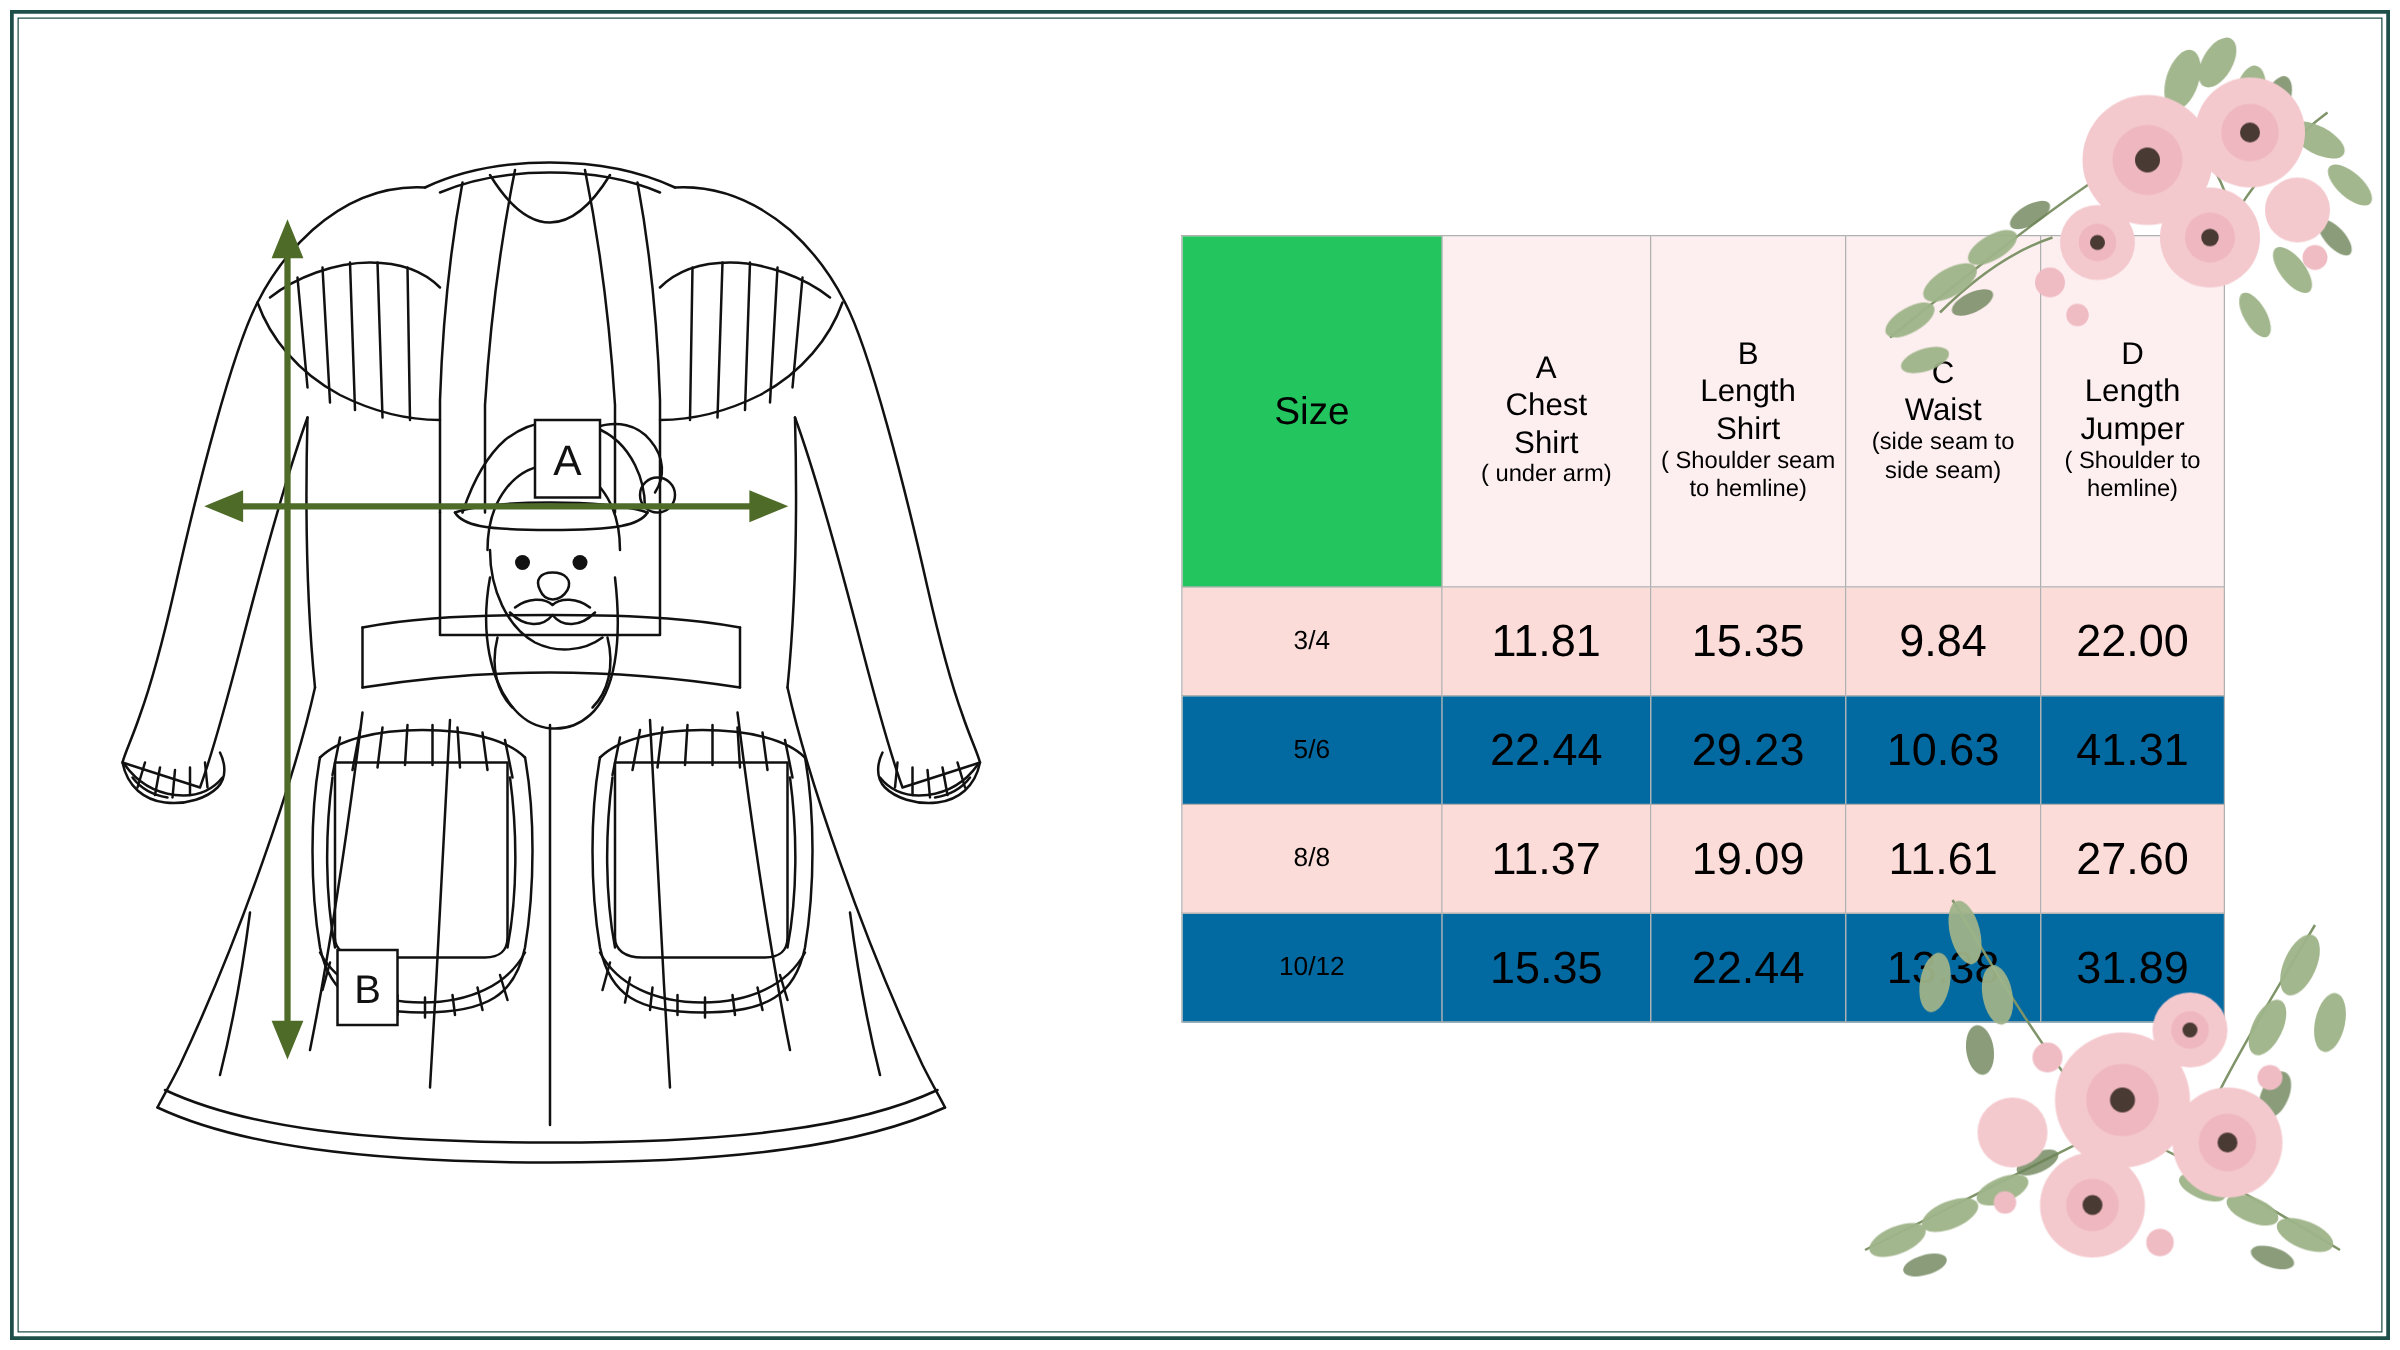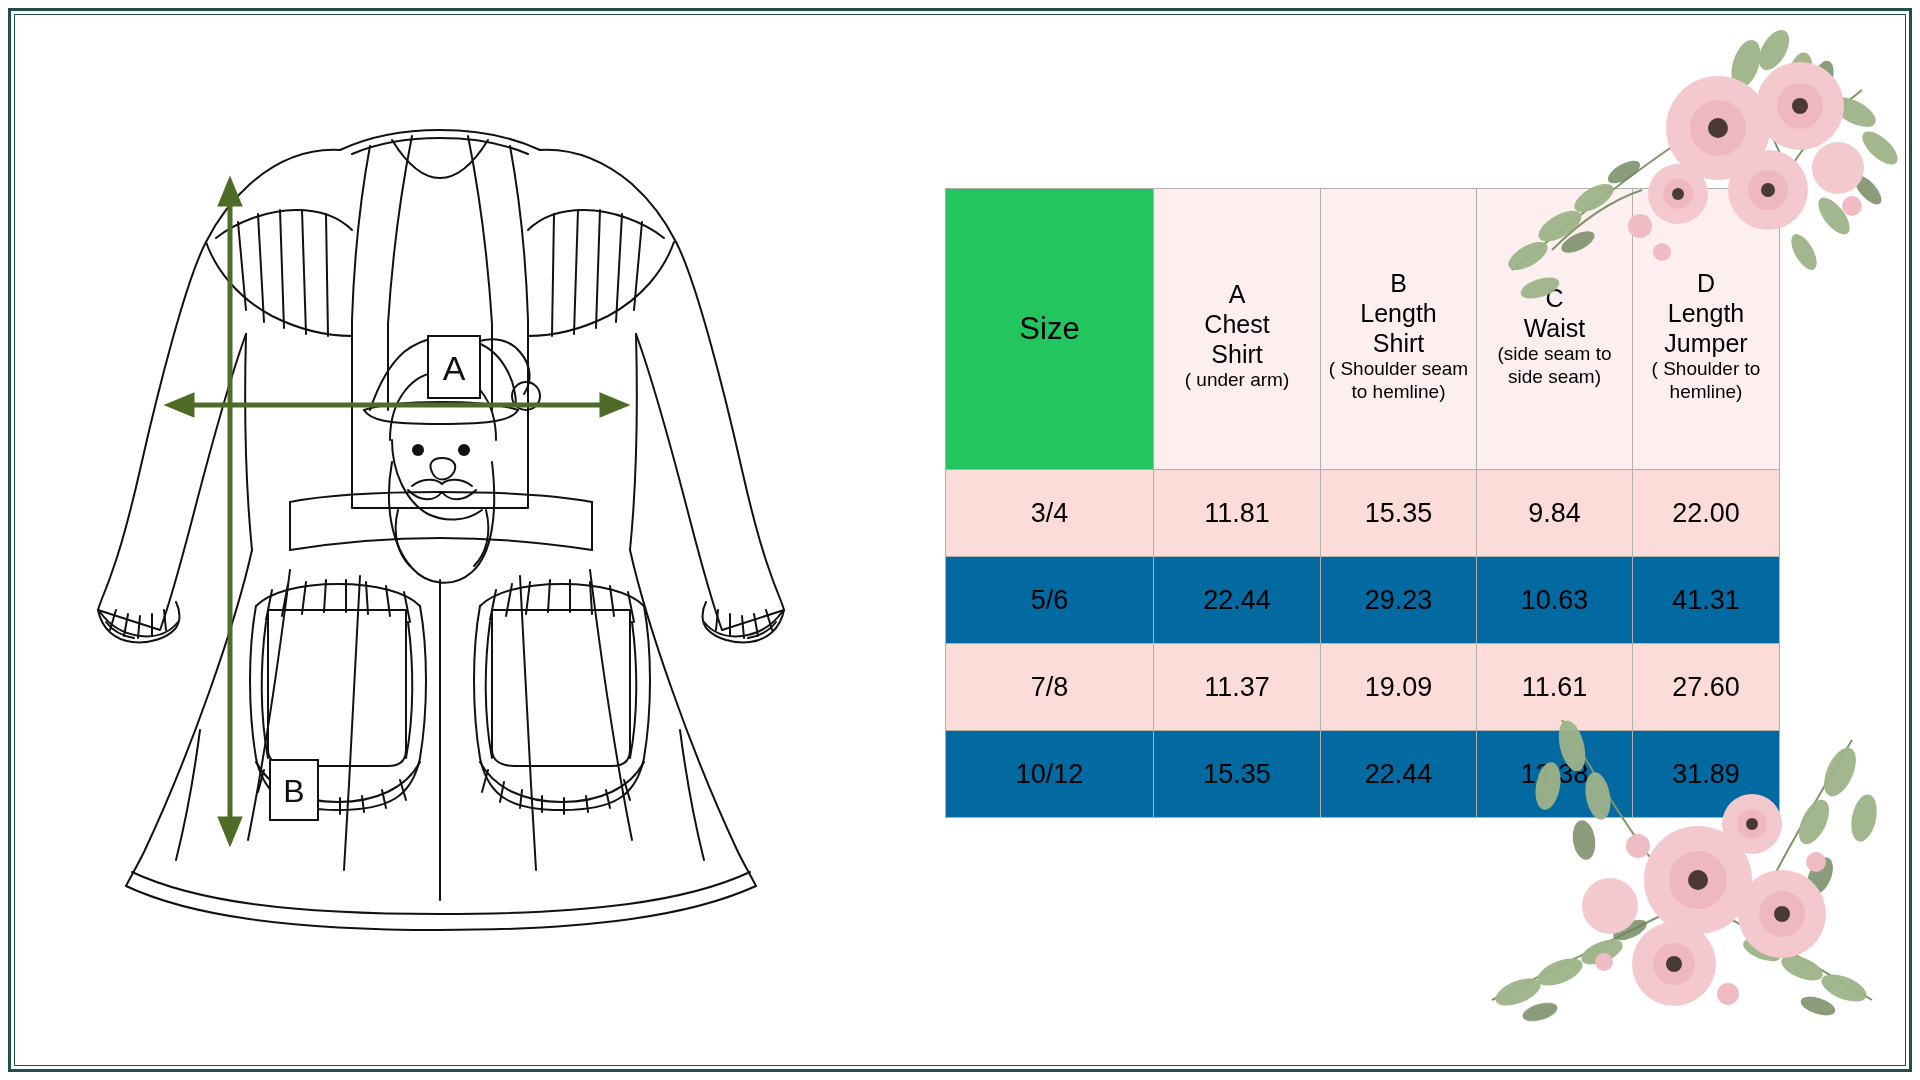"3/4" .cell-size { font-size: 27px -> 21px }
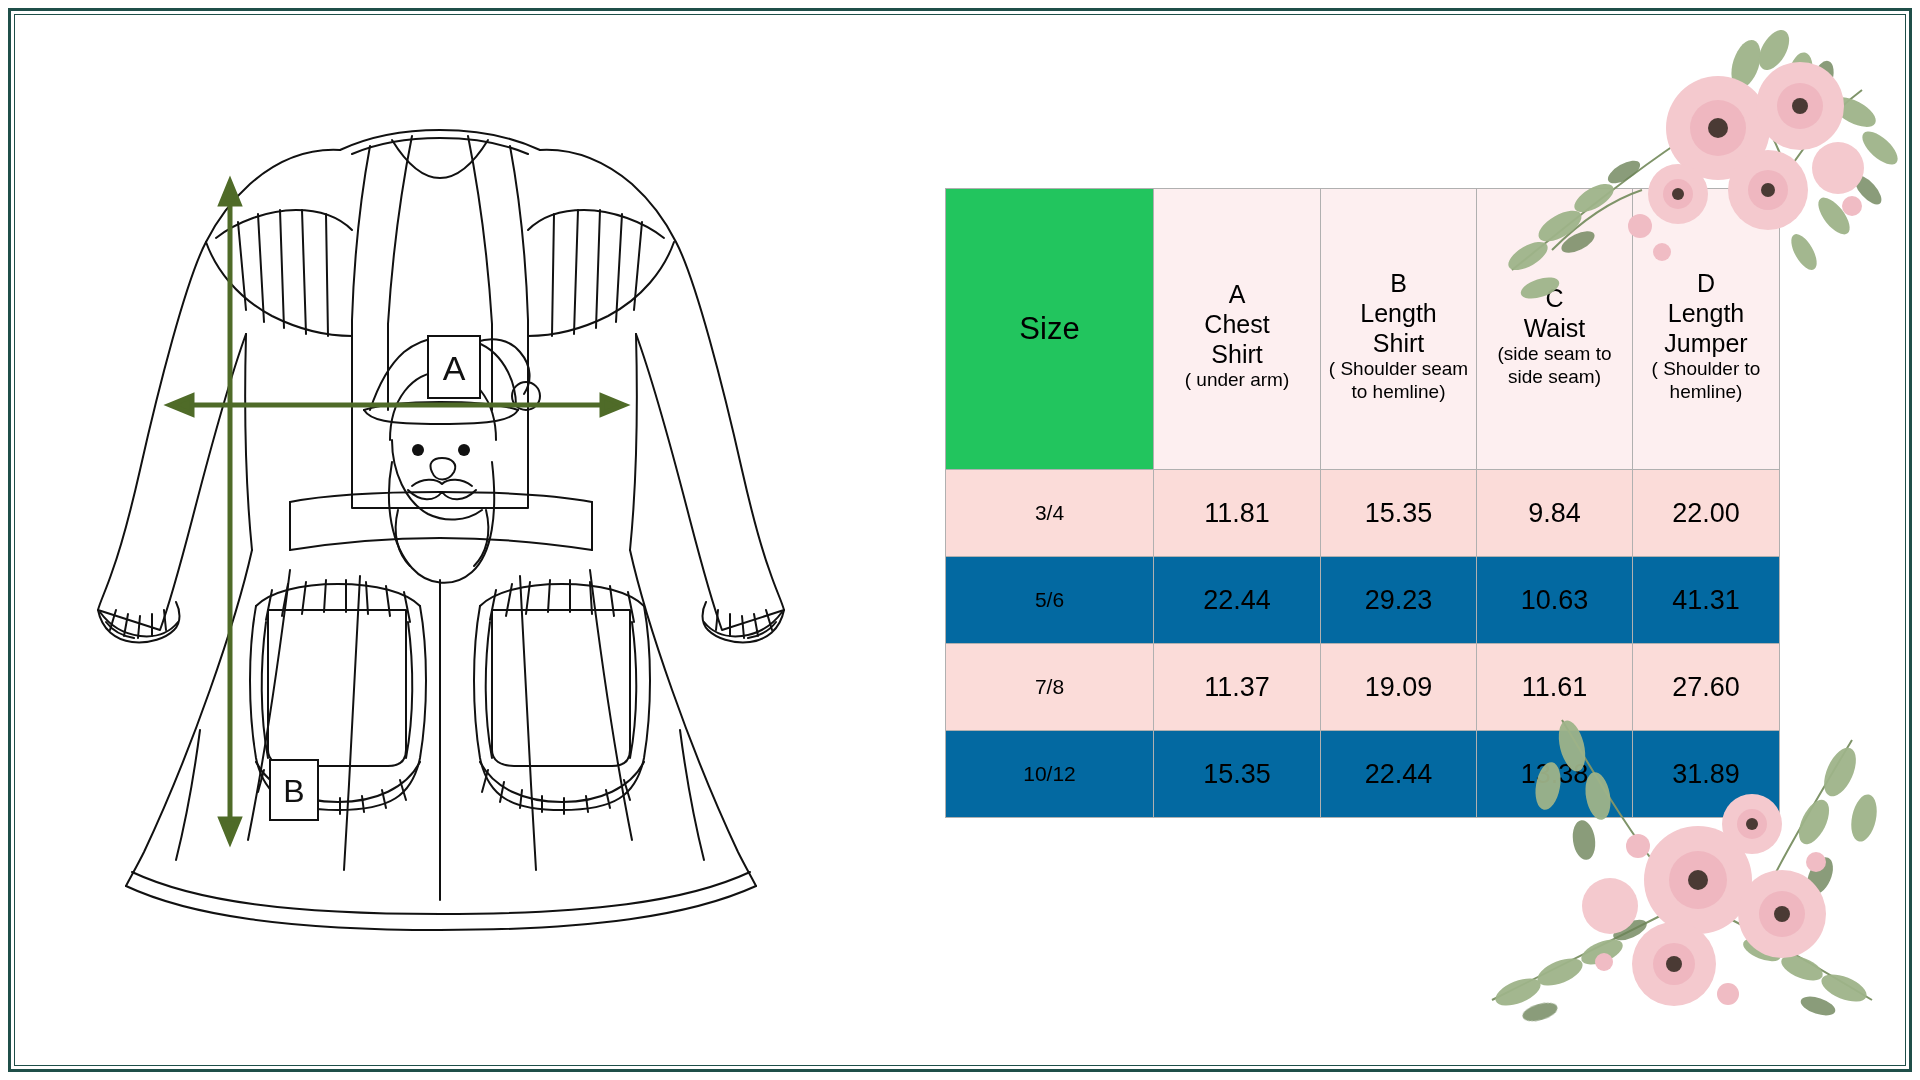"11.81" .cell-val { font-size: 27px -> 36px }
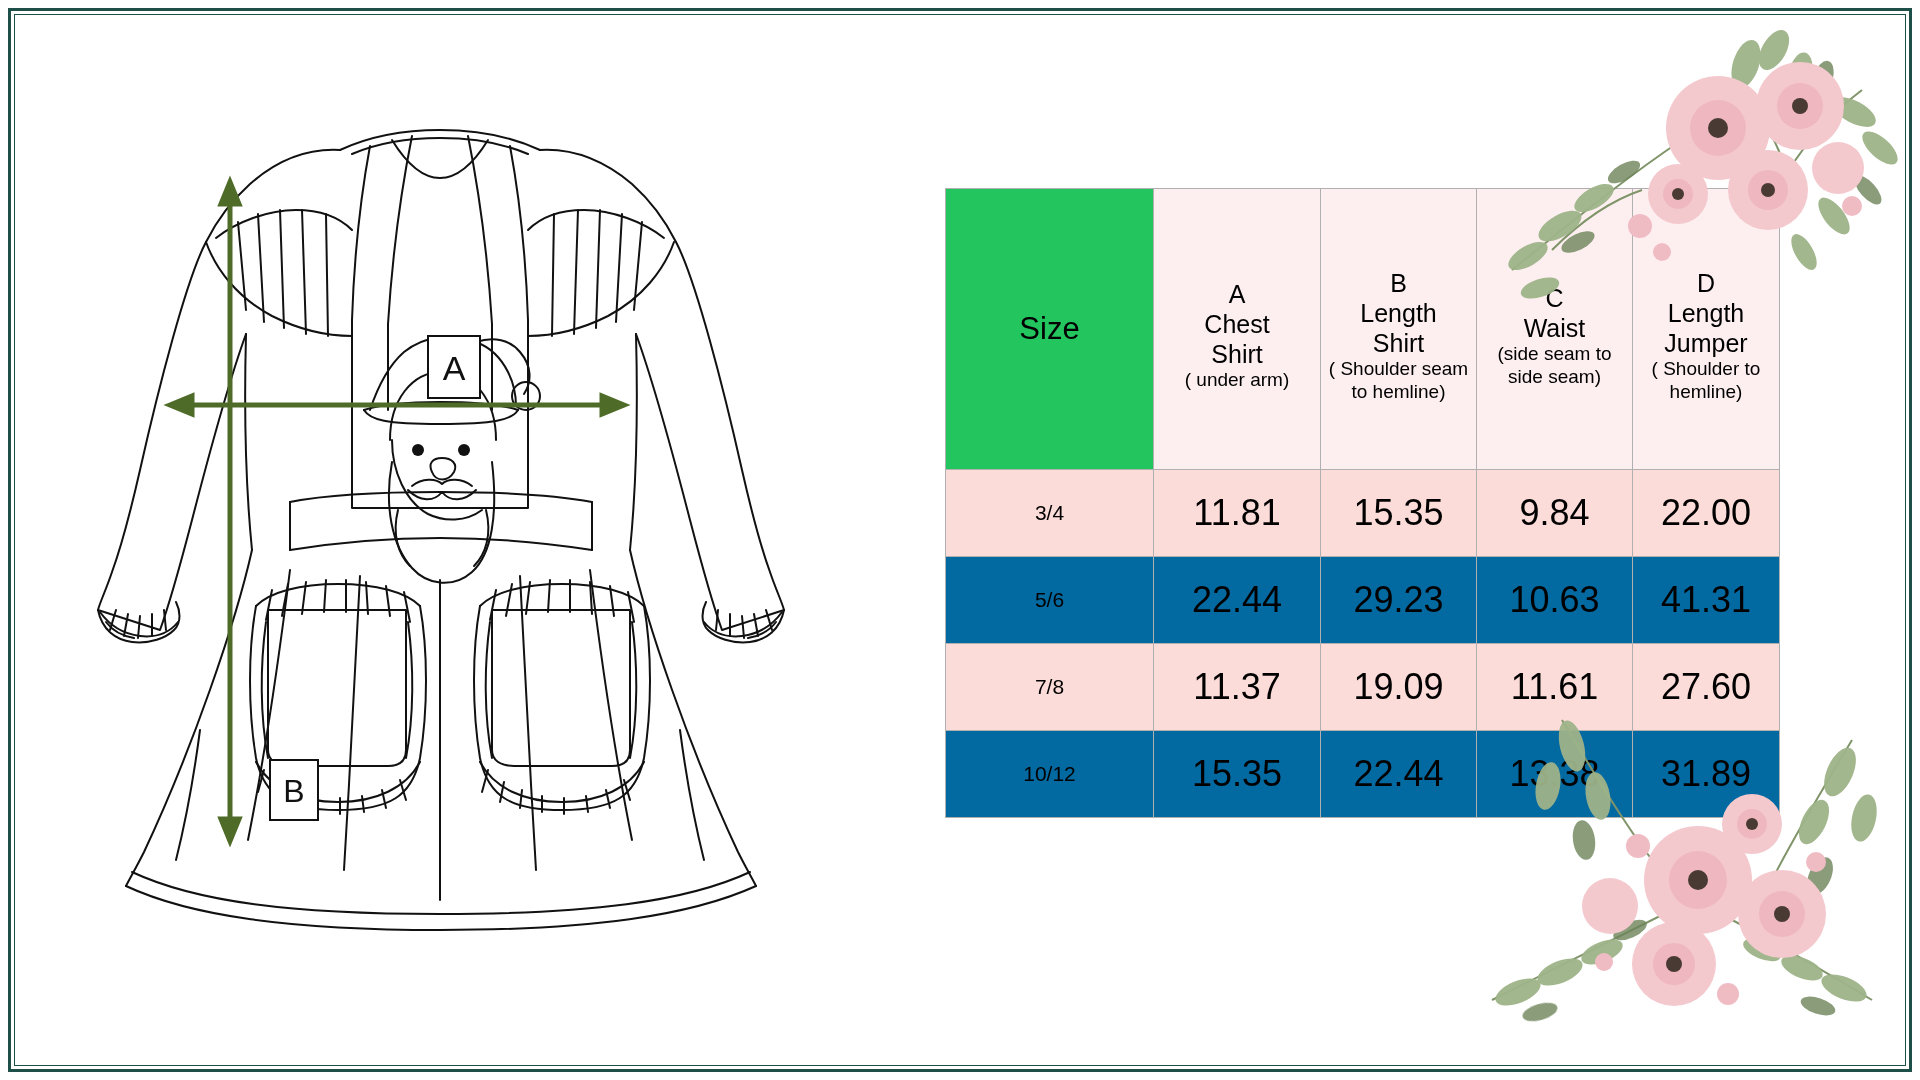"7/8" td.cell-size { text: 7/8 -> 8/8 }
